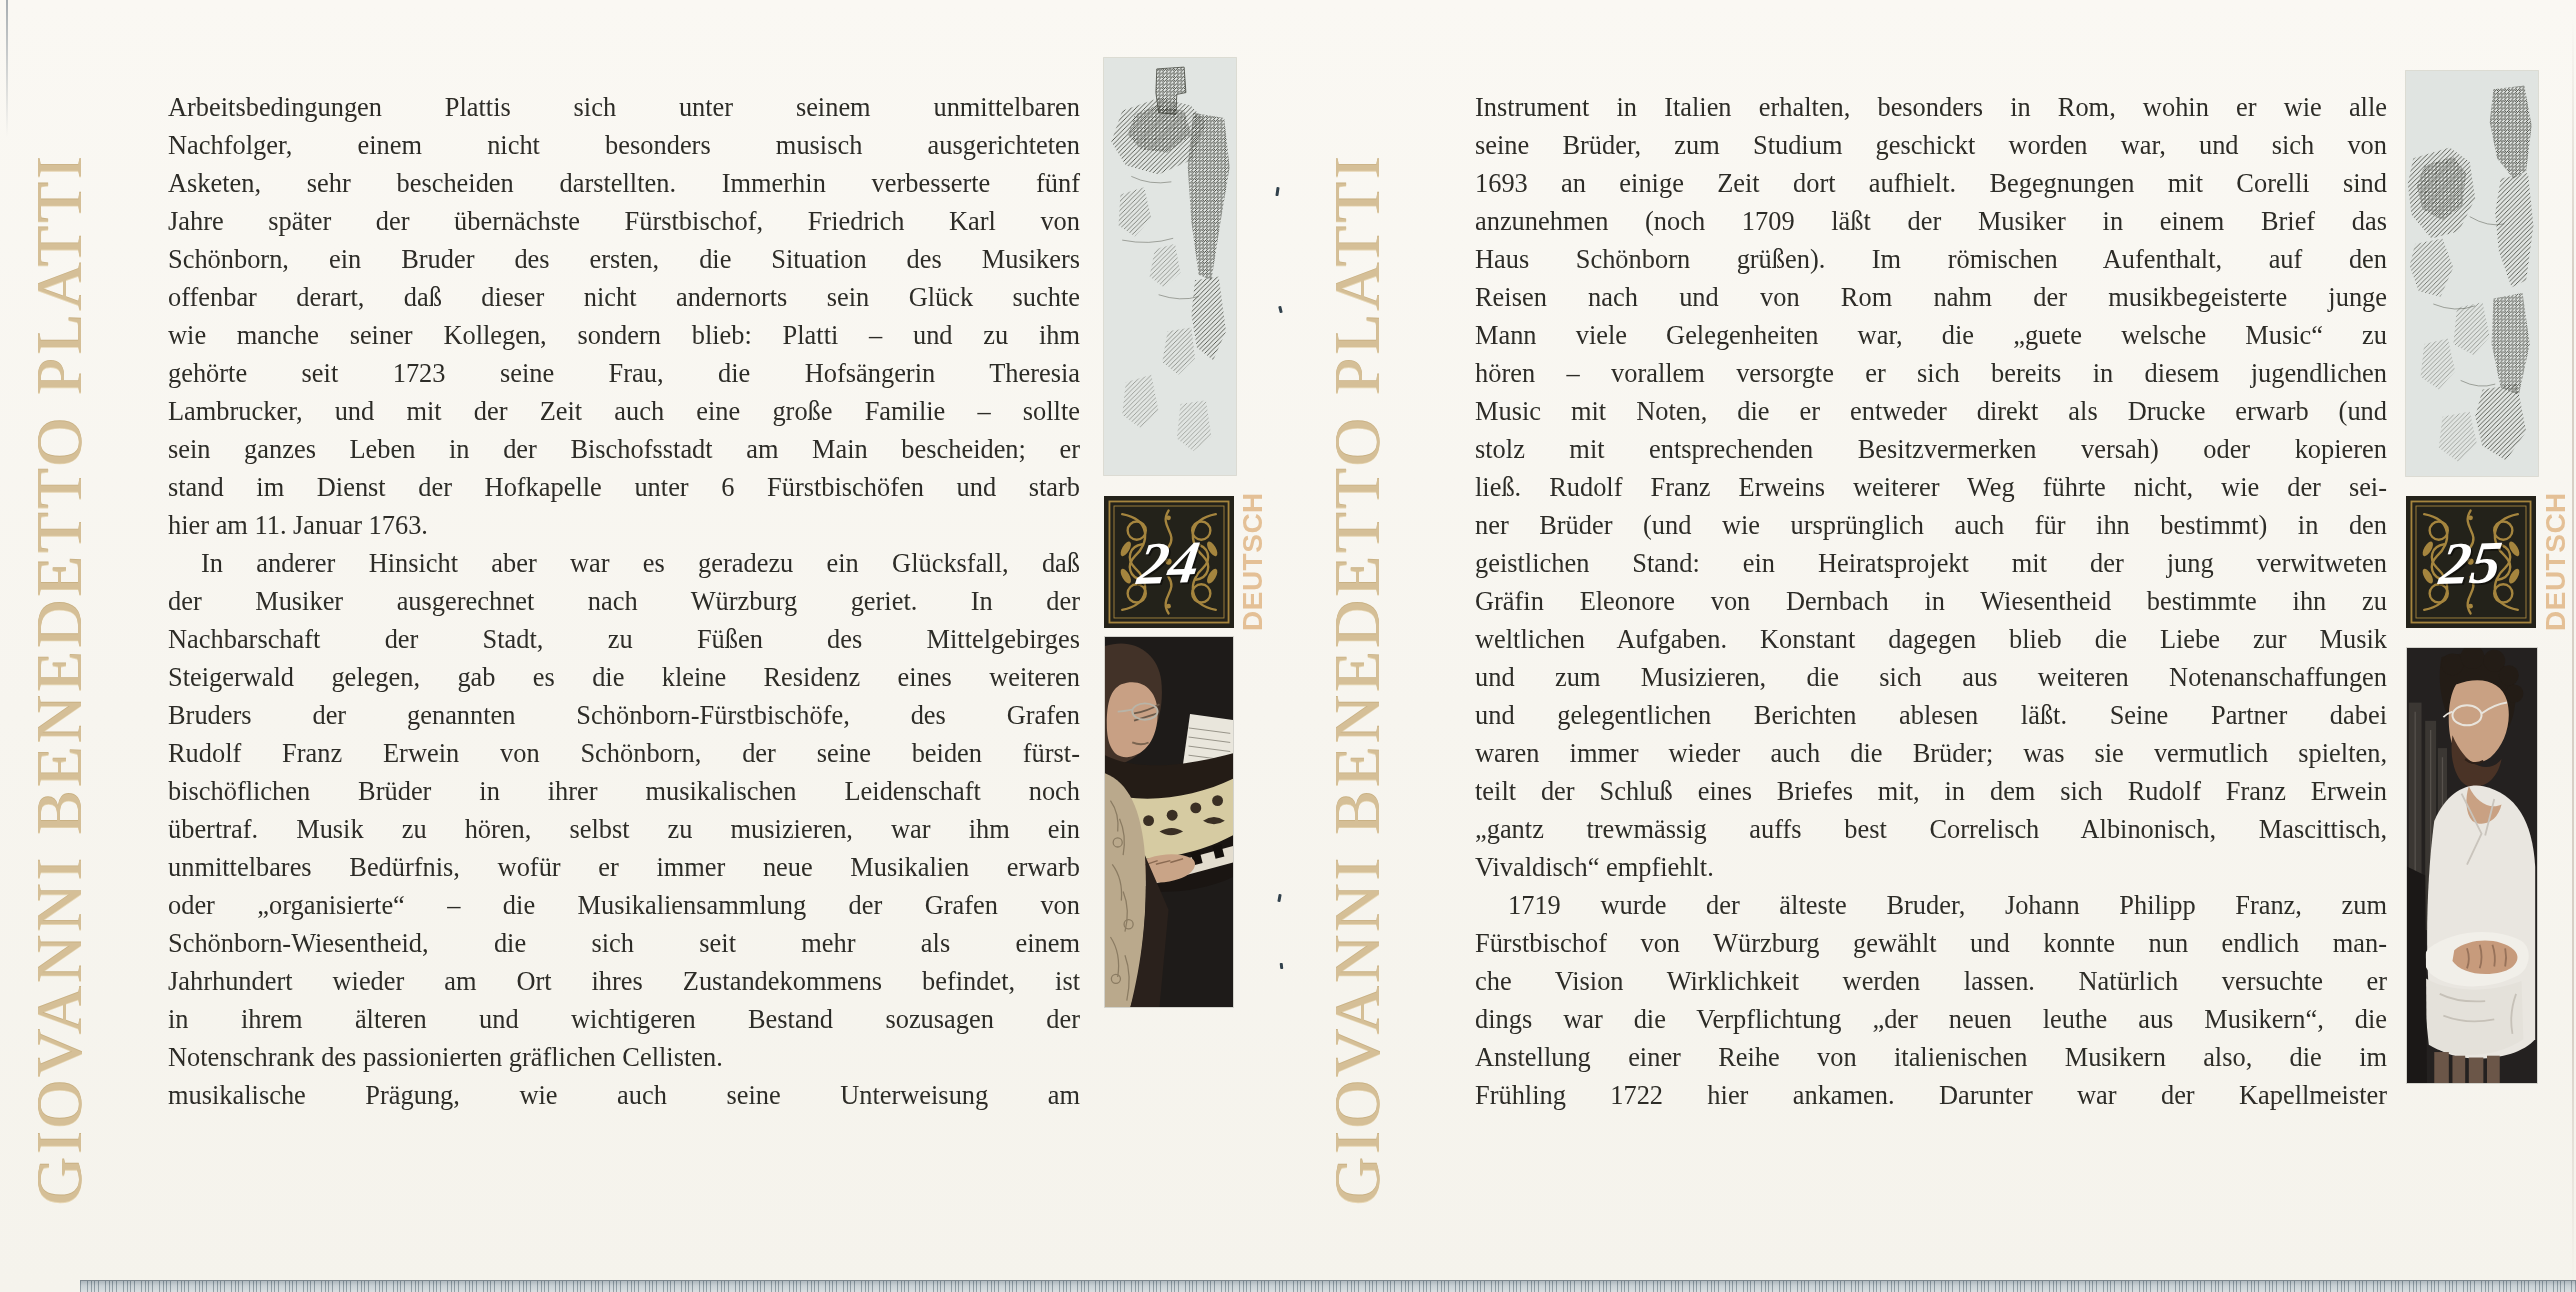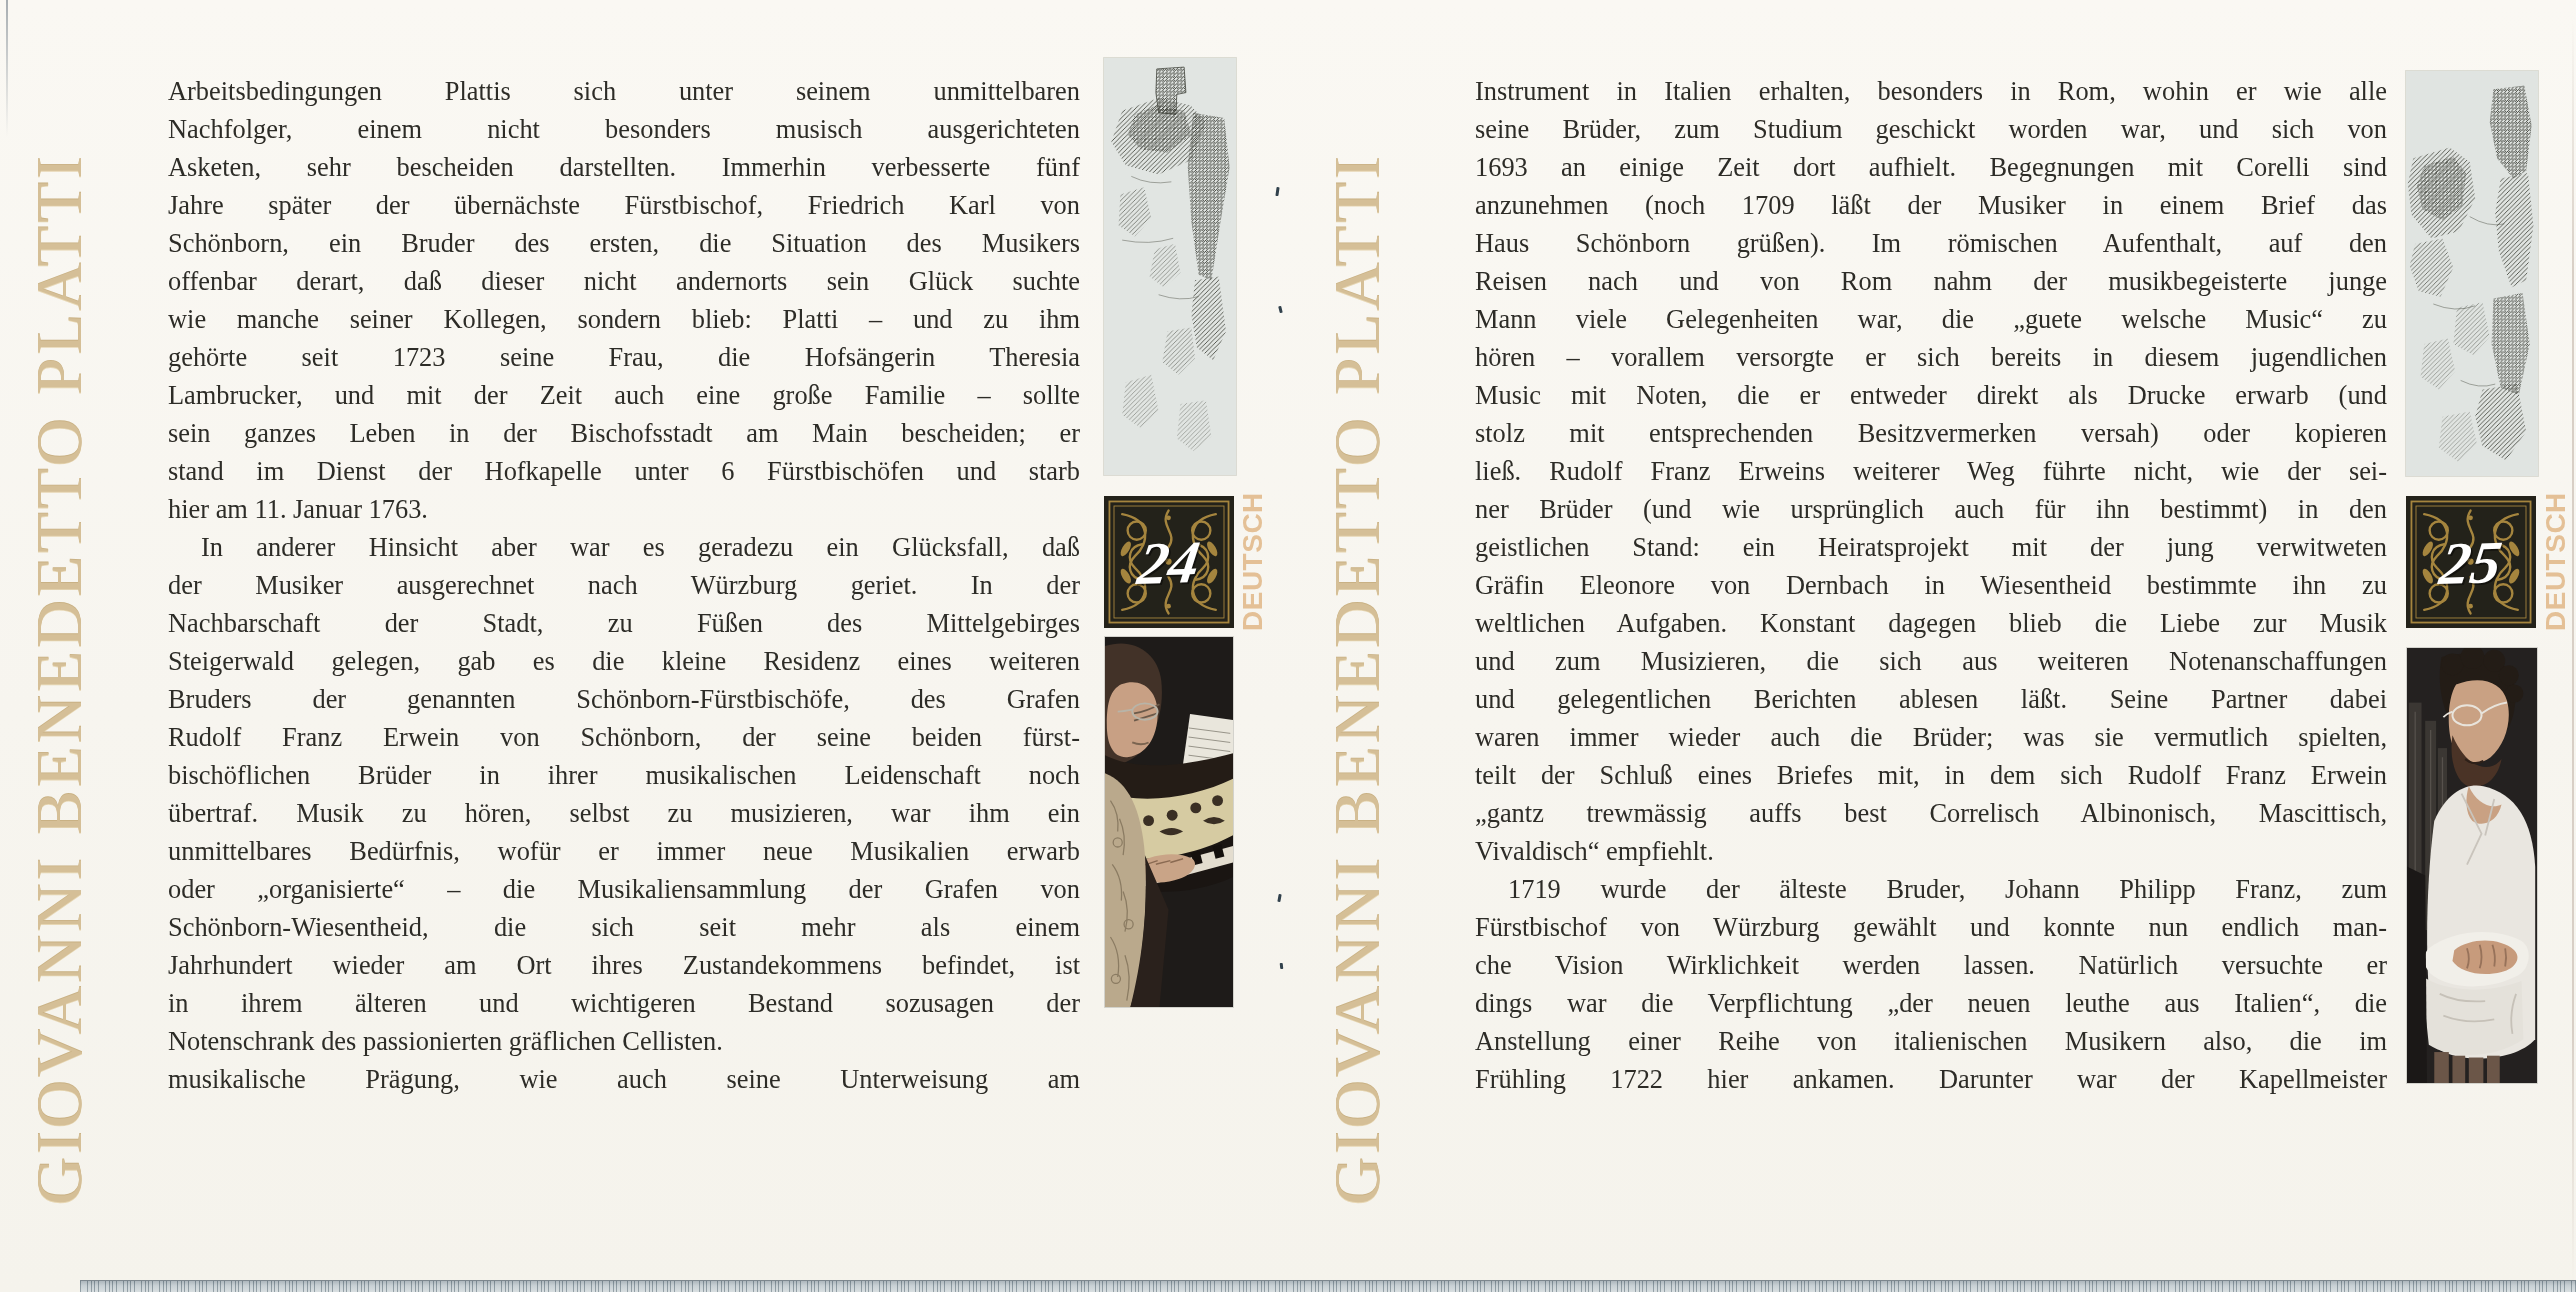"Arbeitsbedingungen Plattis sich unter" .body-text { top: 72px -> 88px }
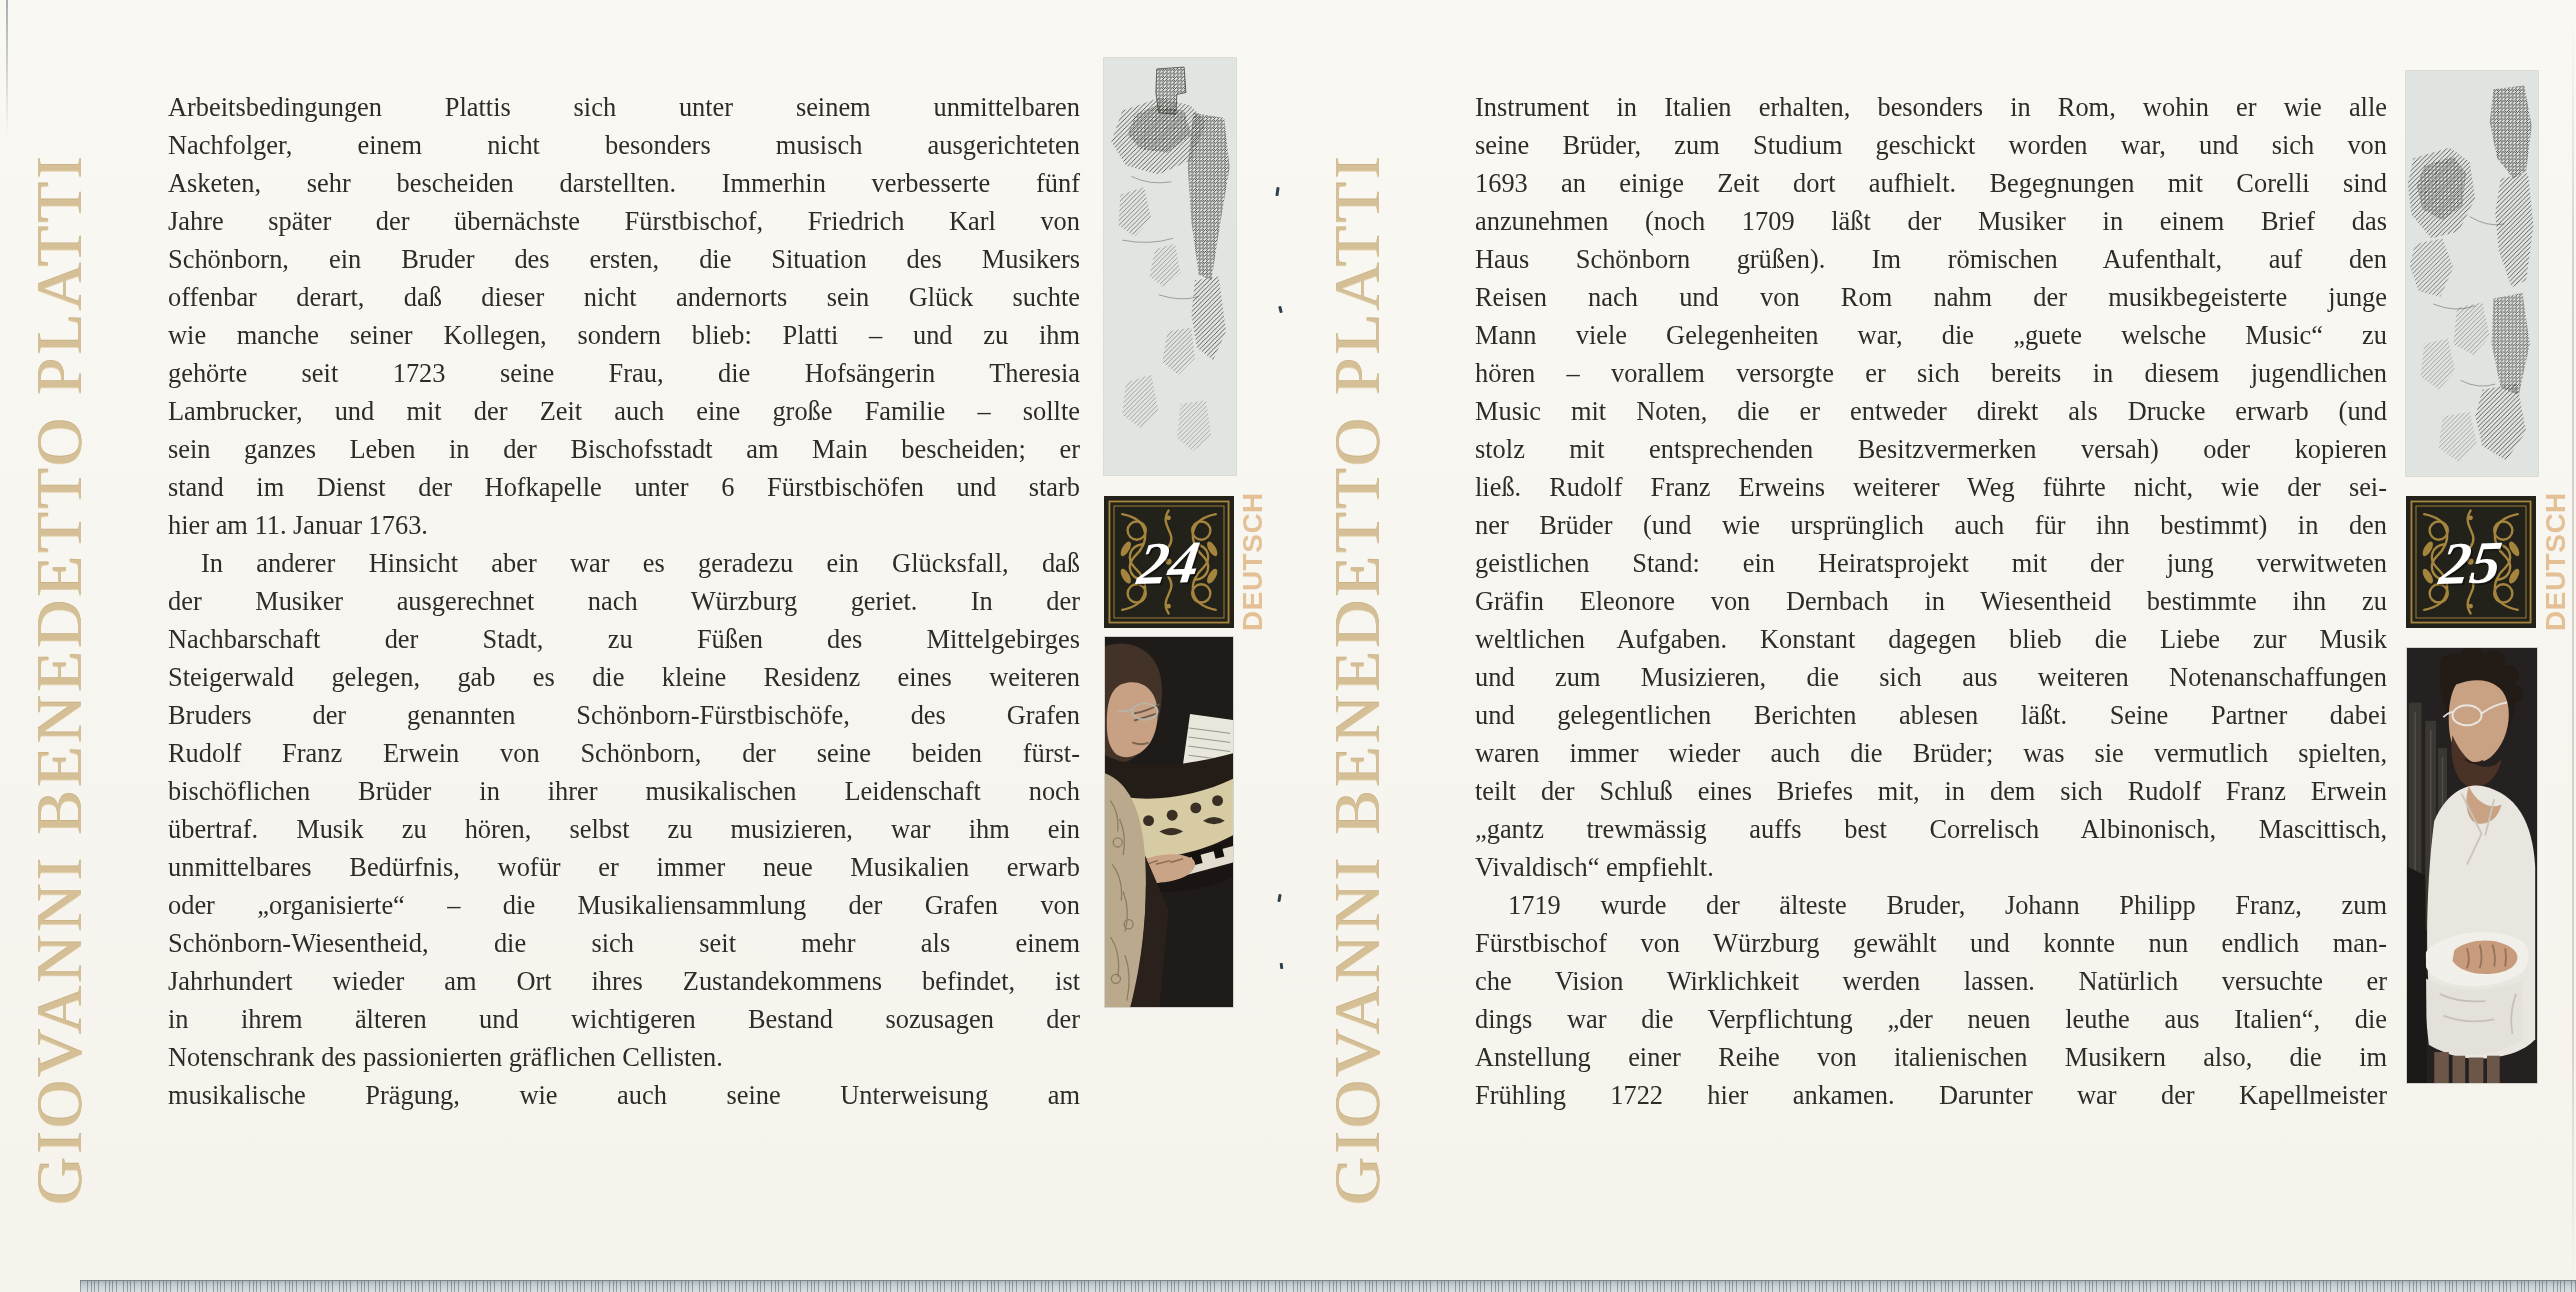"dings war die Verpflichtung „der" div.line { text: Italien -> Musikern }
